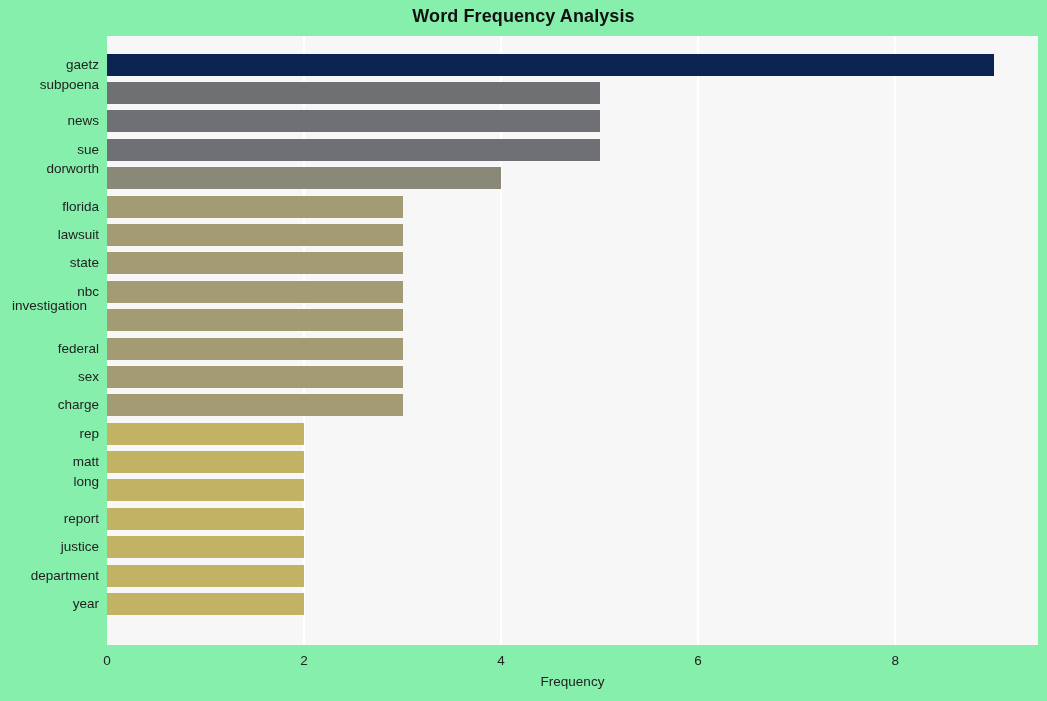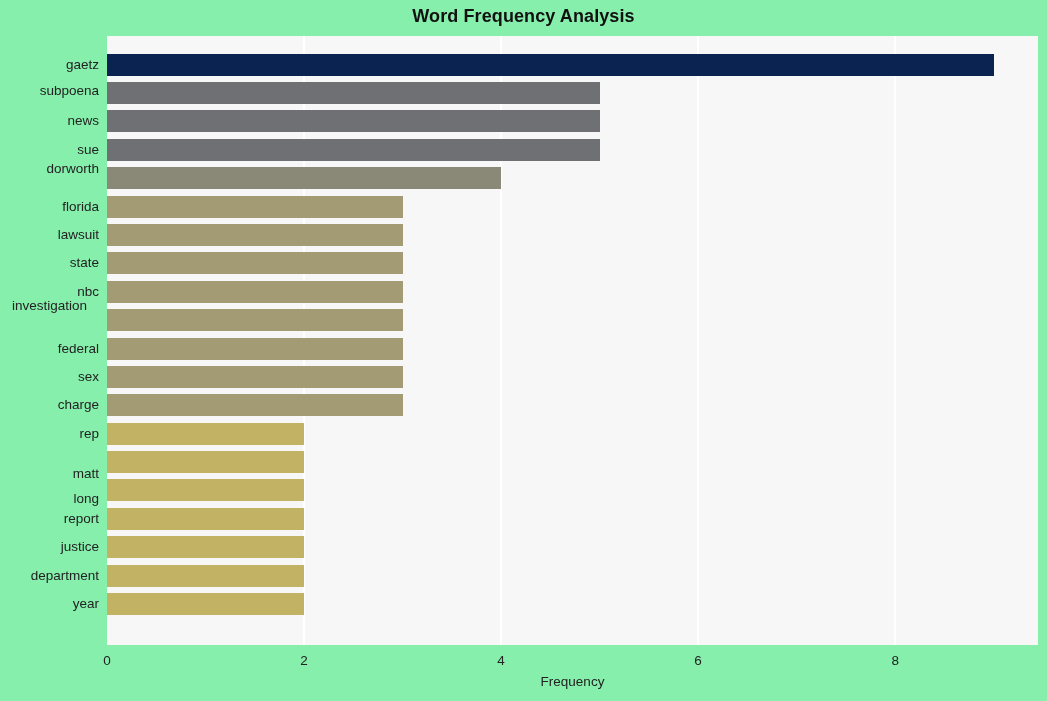"subpoena" div.y-tick-label { top: 48px -> 42px }
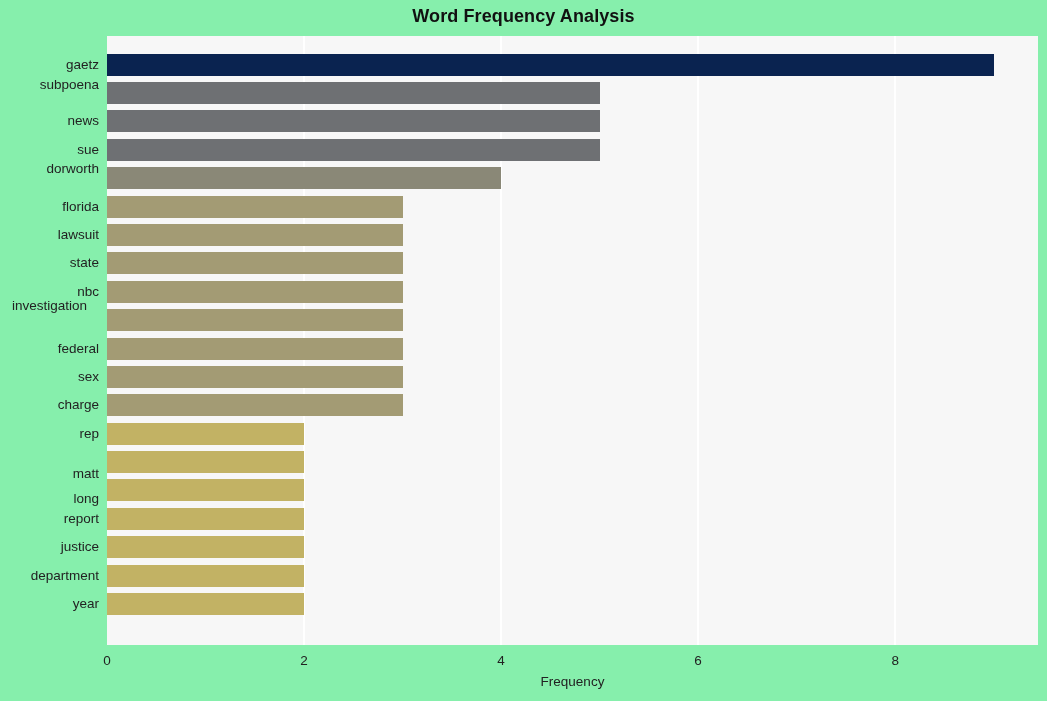"matt" div.y-tick-label { margin-top: 12px -> none }
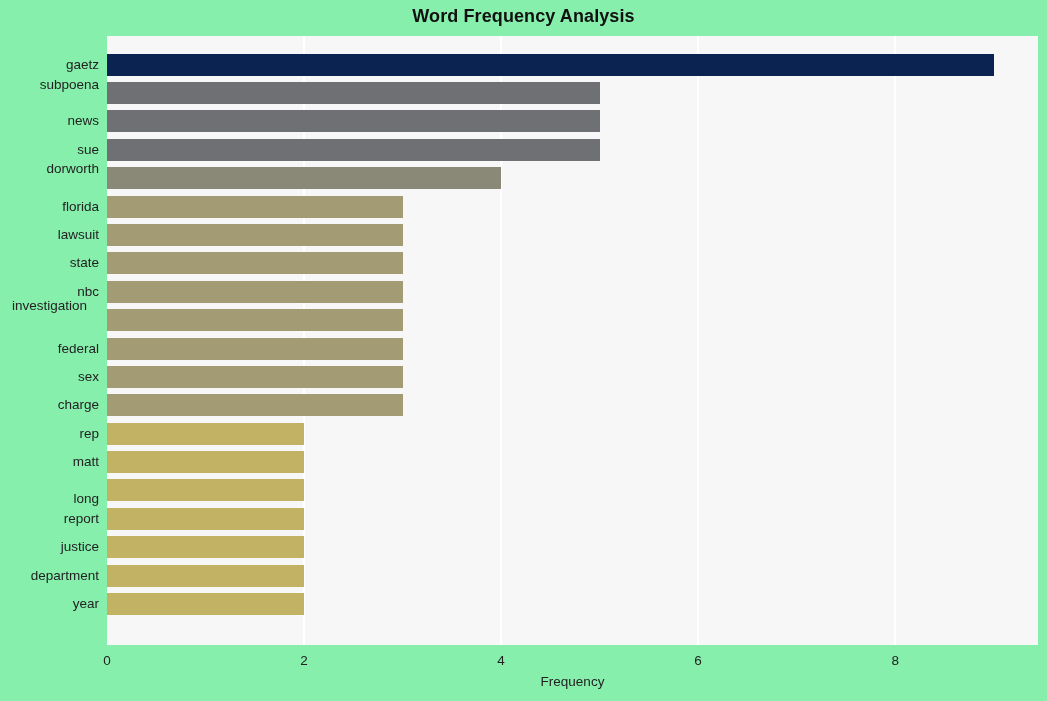"long" div.y-tick-label { top: 456px -> 439px }
